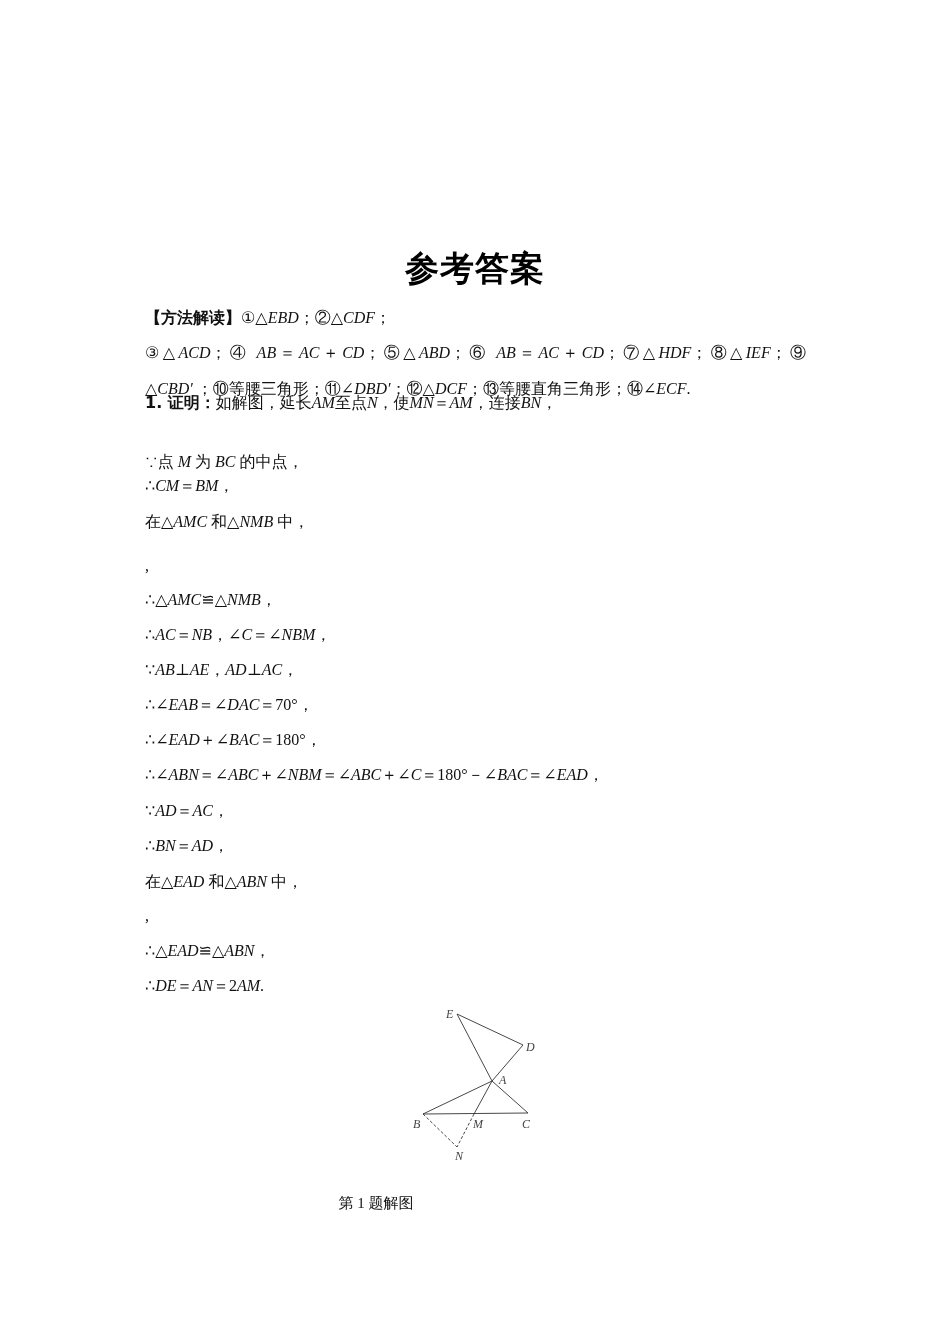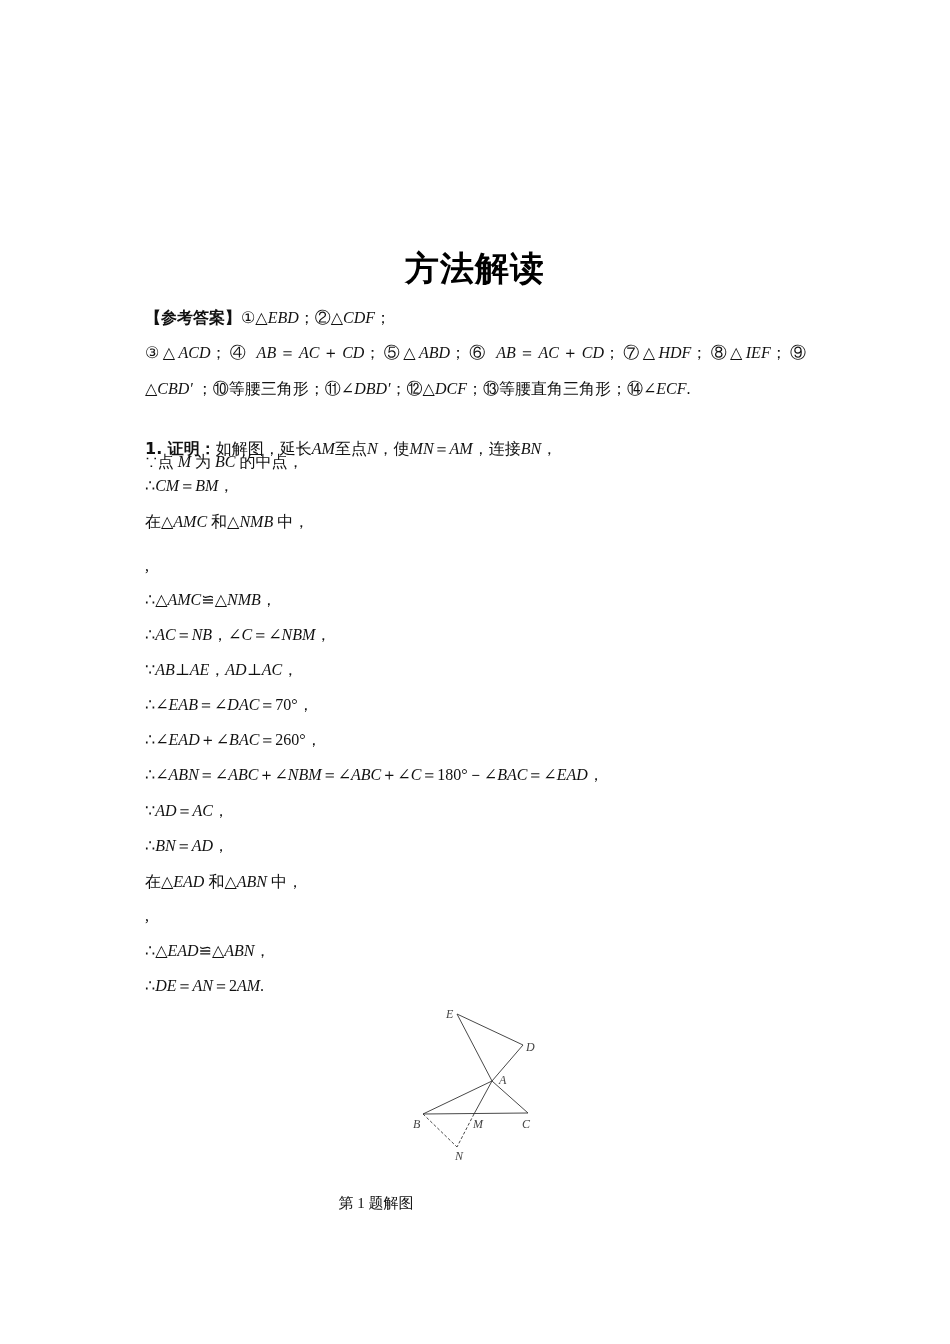"方法解读" div.title { text: 方法解读 -> 参考答案 }
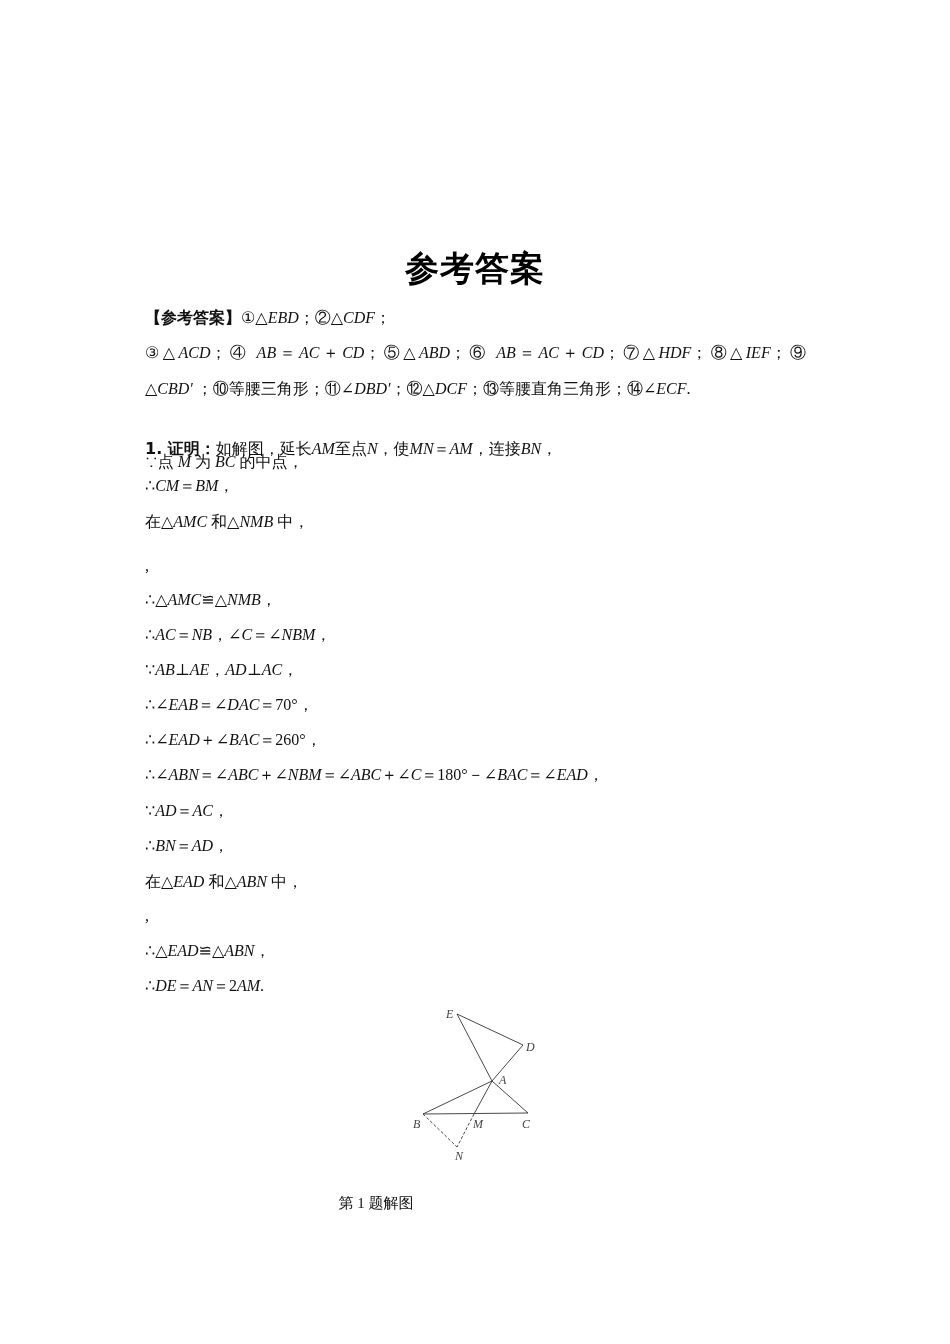"【参考答案】" span.b { text: 参考答案 -> 方法解读 }
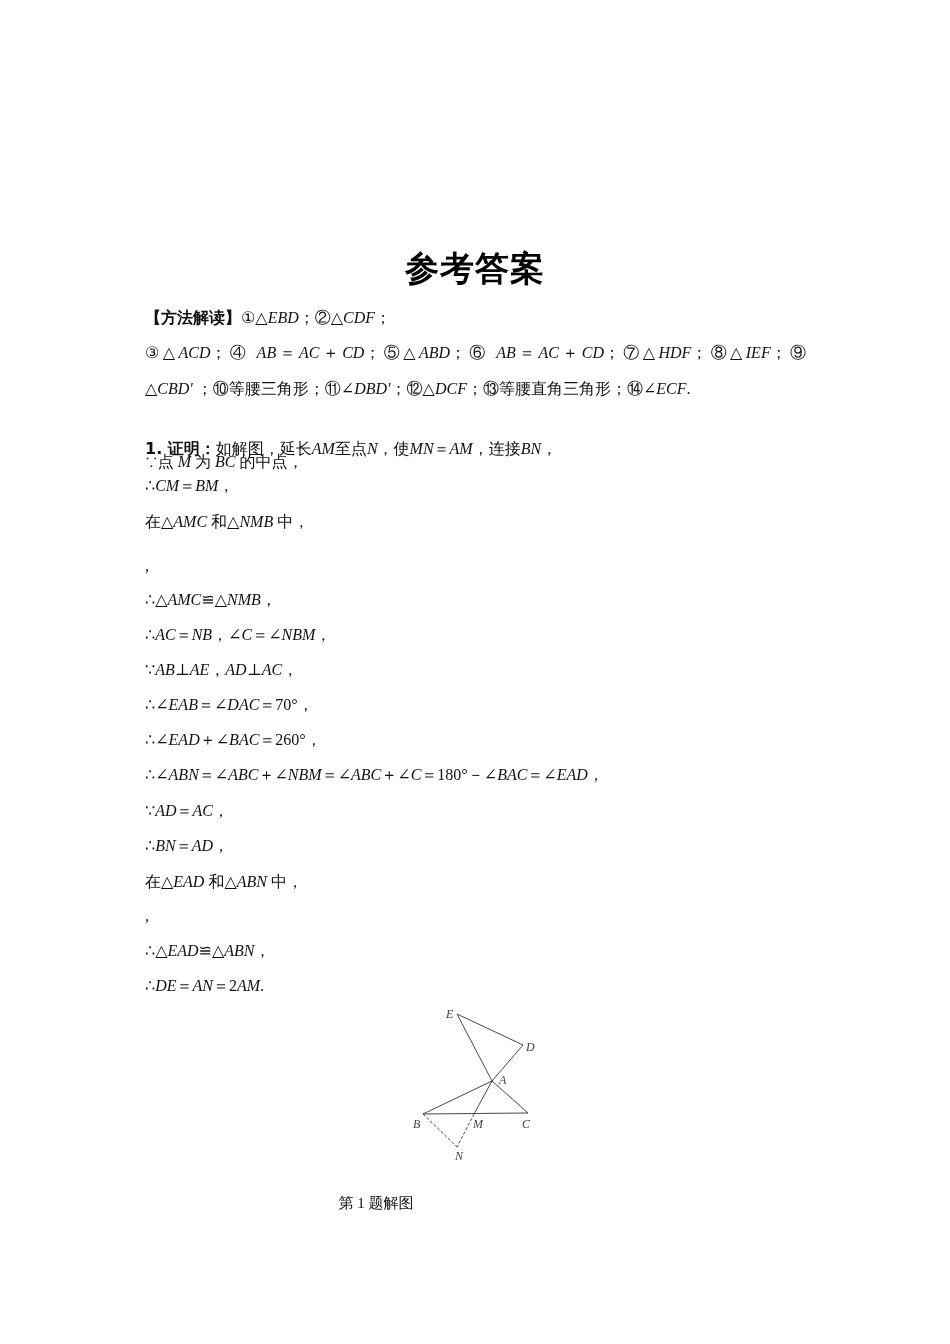"1. 证明：如解图，延长AM至点N，使MN＝AM，连接BN，" div.line { top: 439px -> 393px }
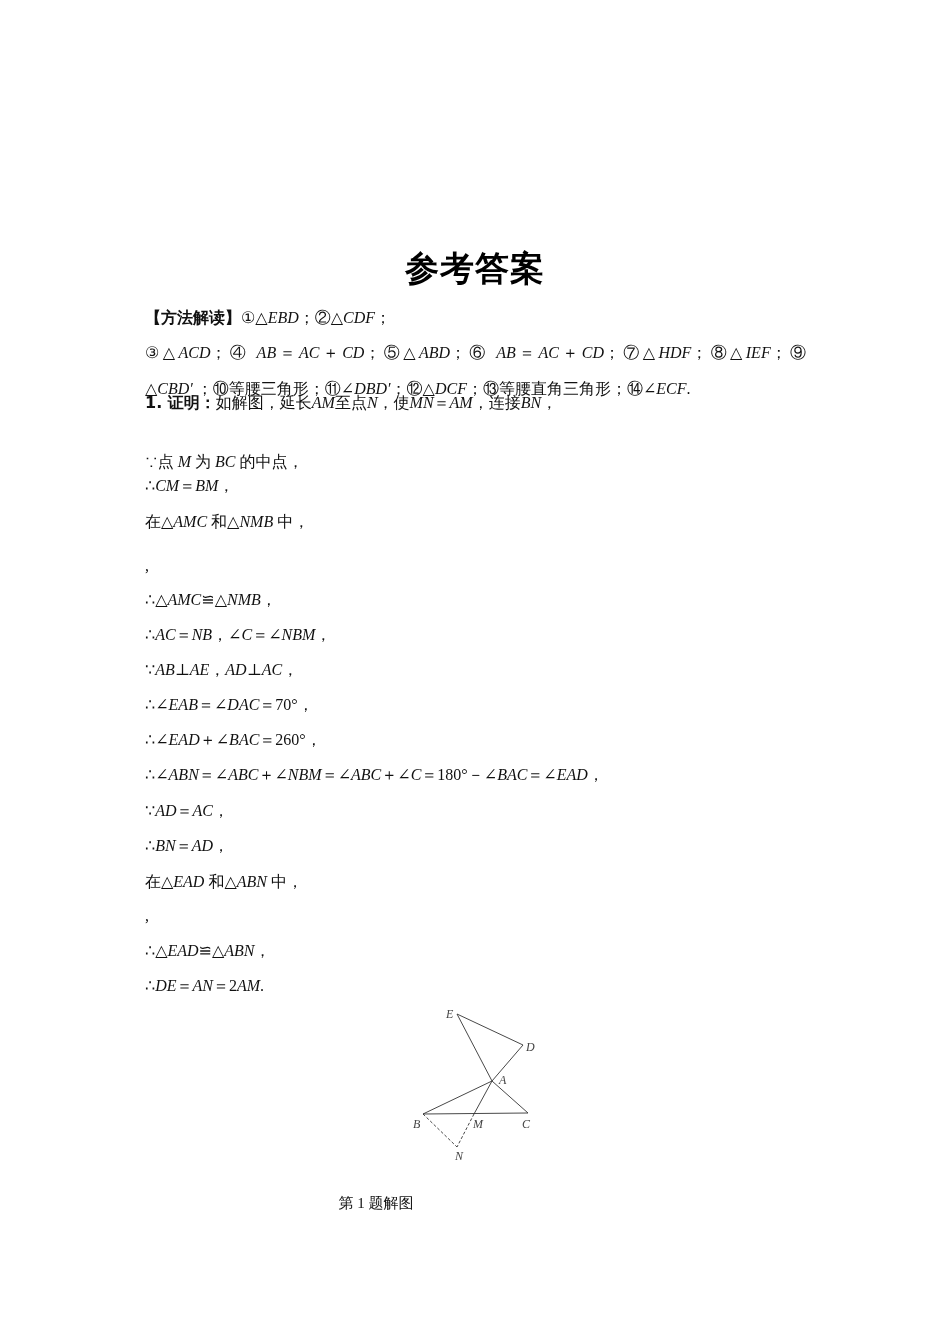"＝260°，" span { text: 260 -> 180 }
